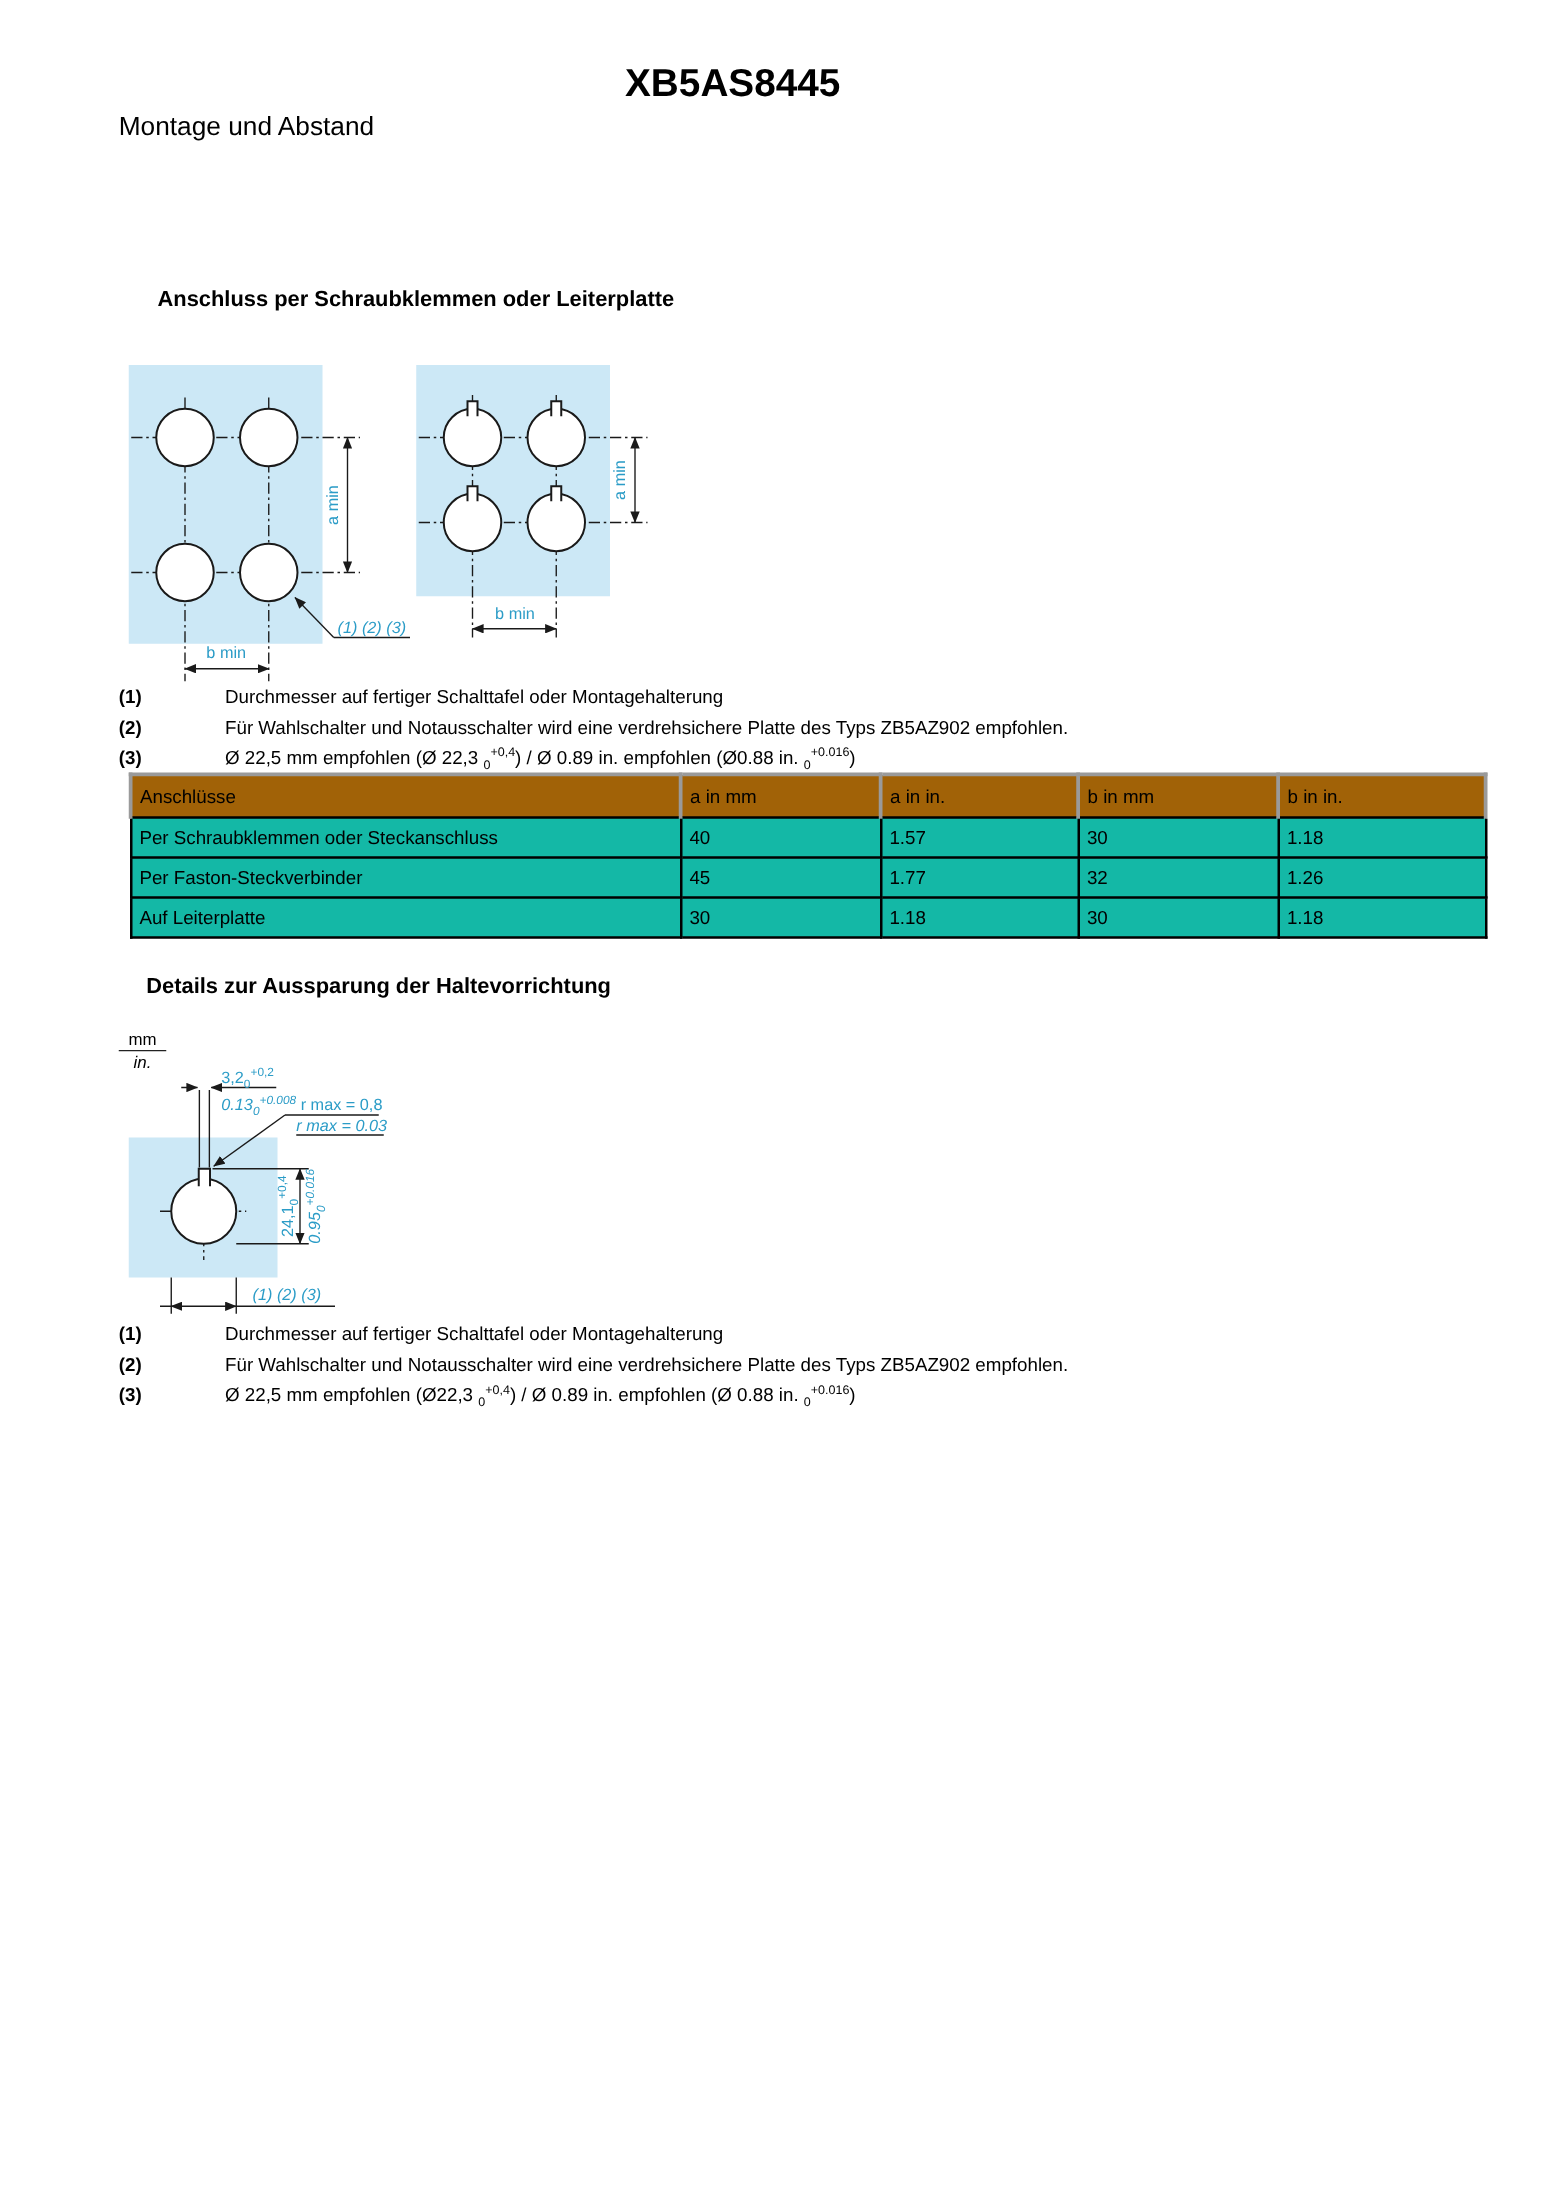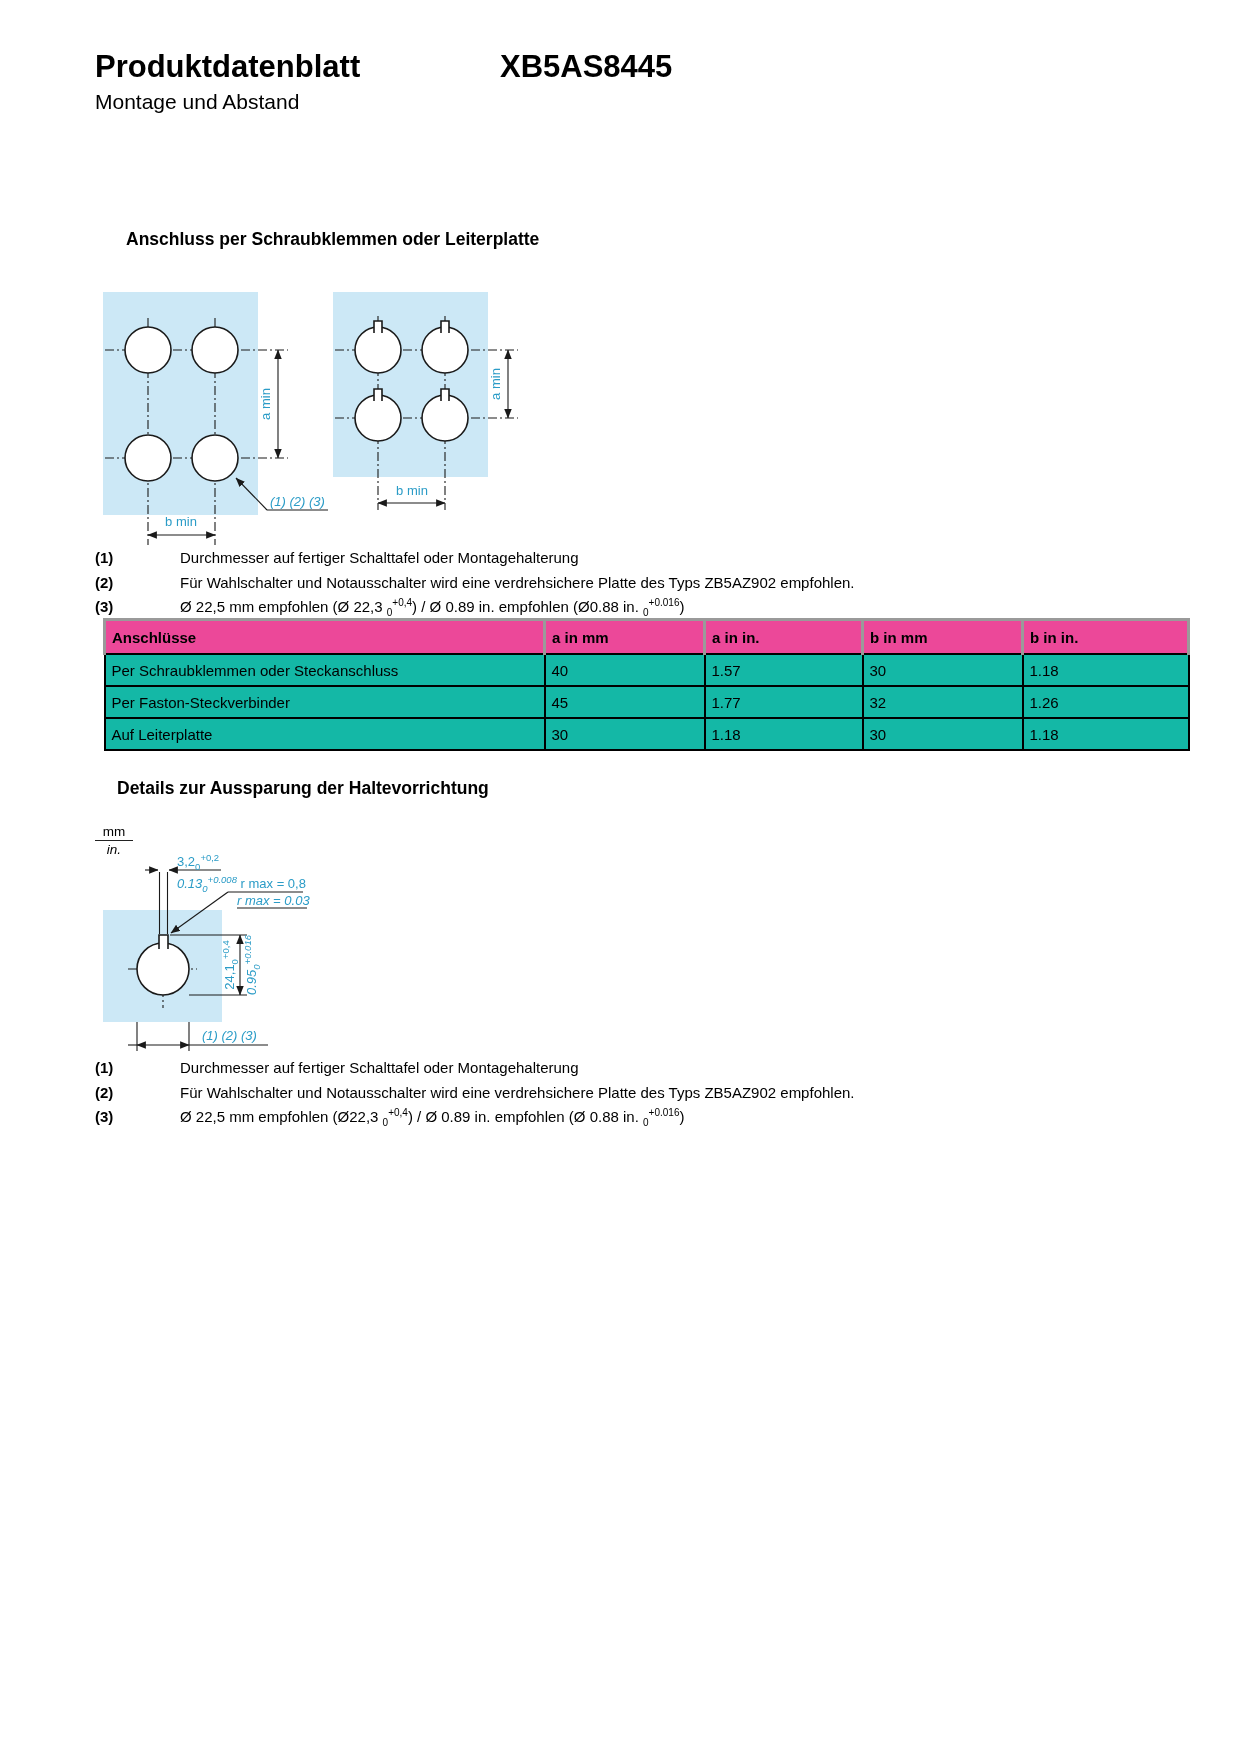"Produktdatenblatt" div.abs { html: <div>Produktdatenblatt</div> -> none }
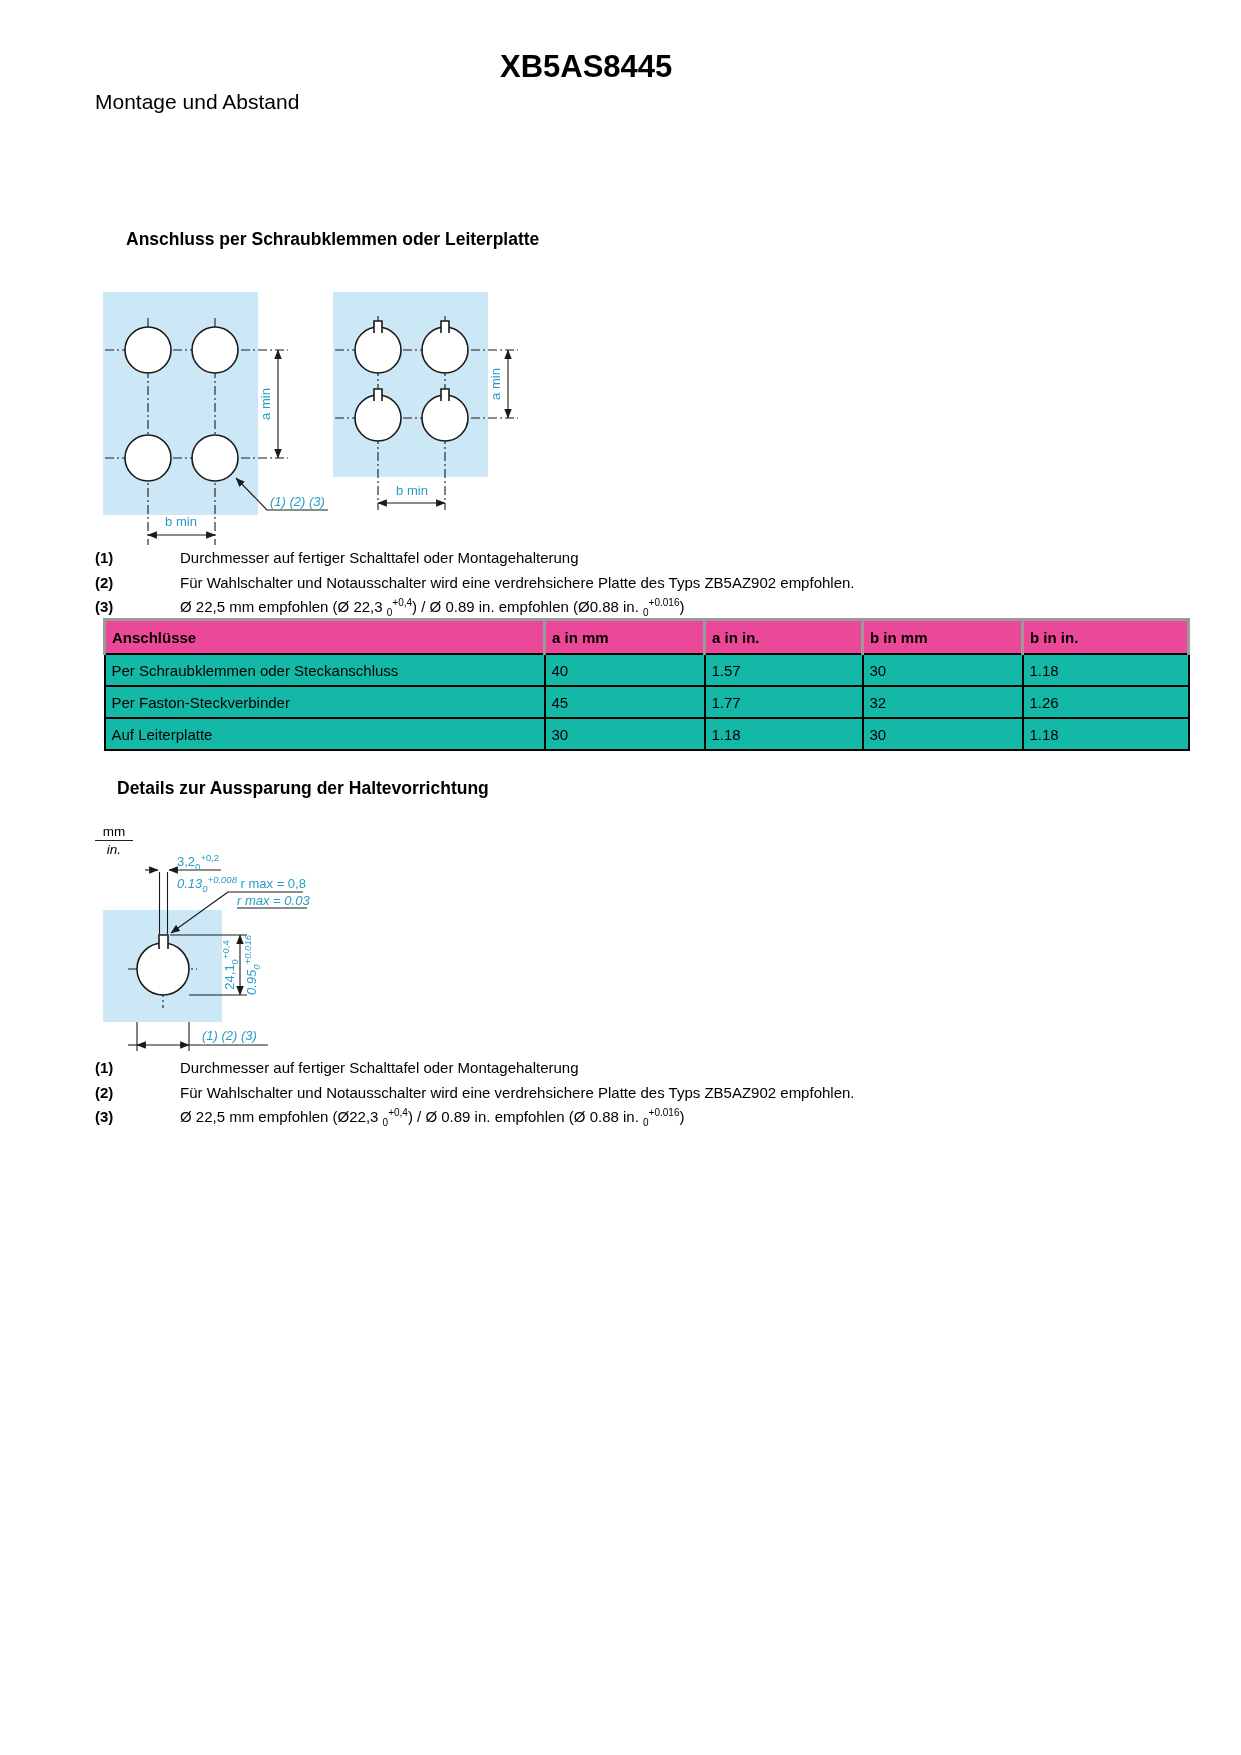"Anschlüsse" table.dim th { background: #ec4899 -> #a16207; font-weight: bold -> normal }
